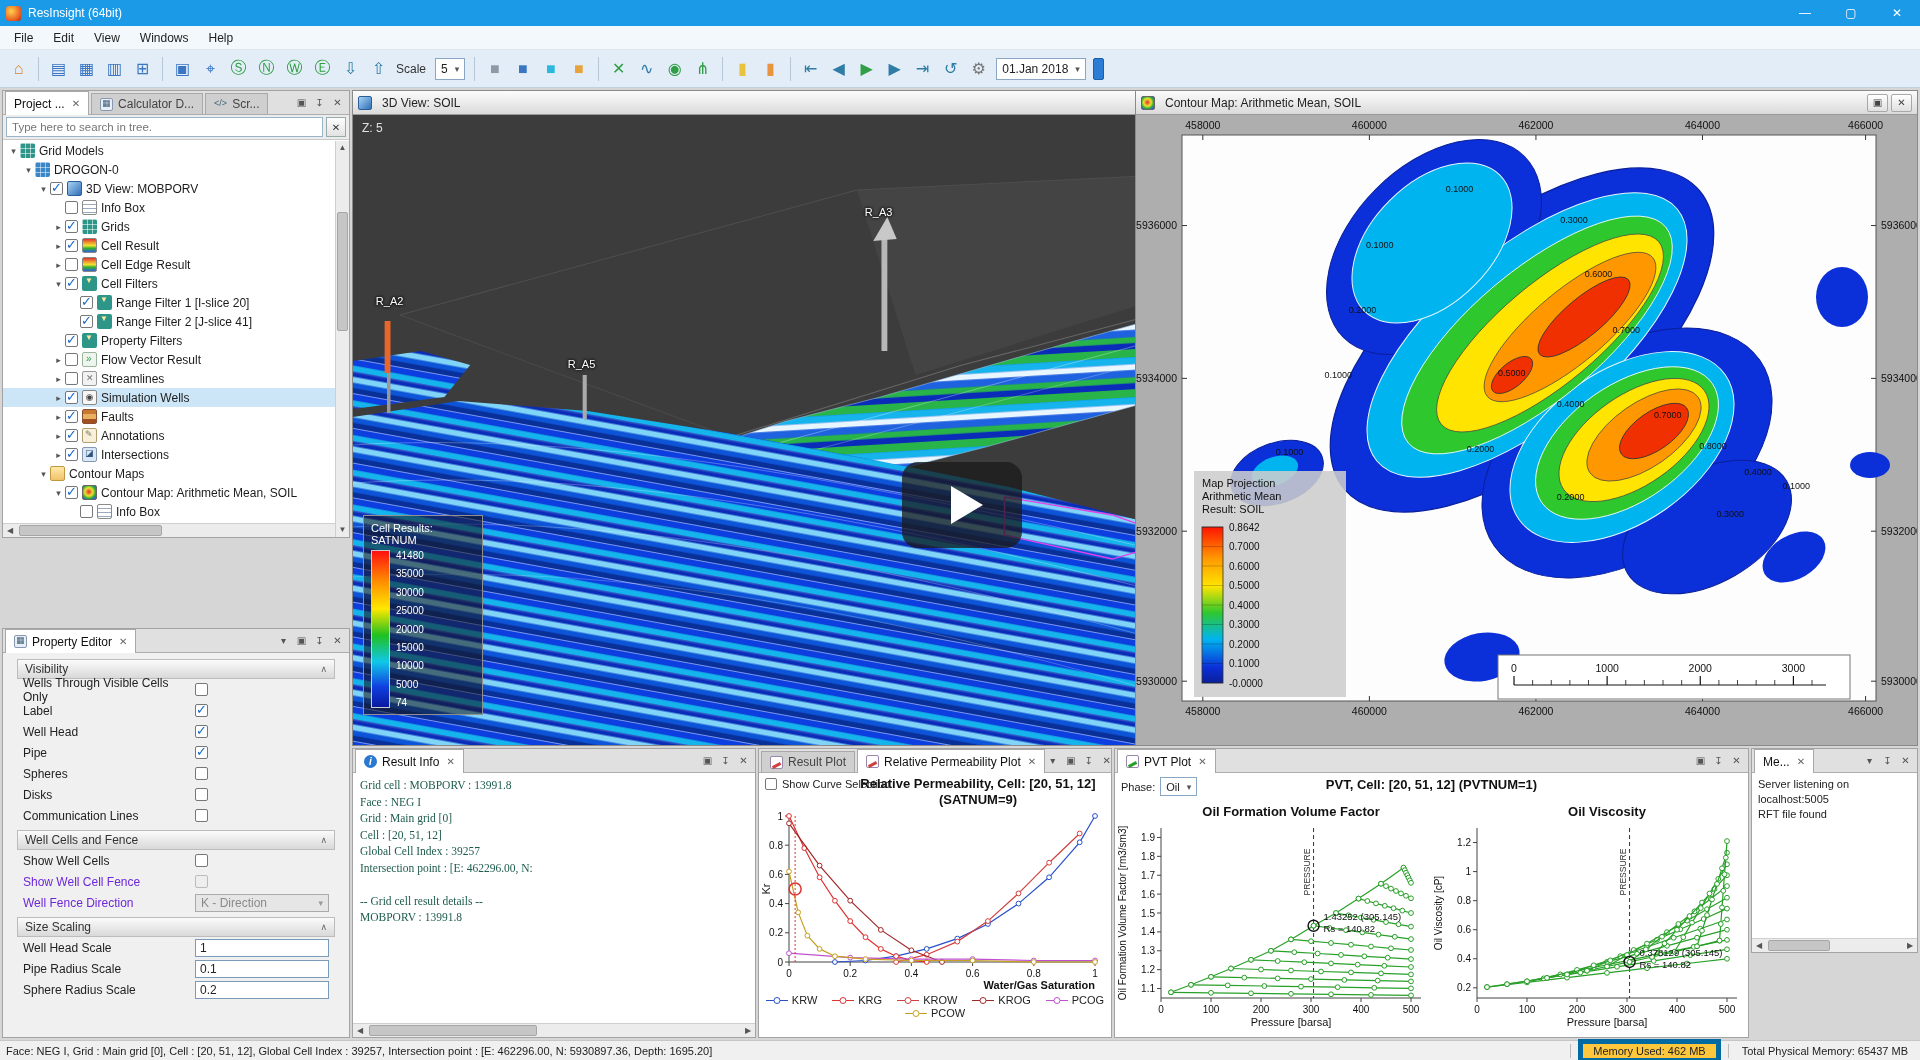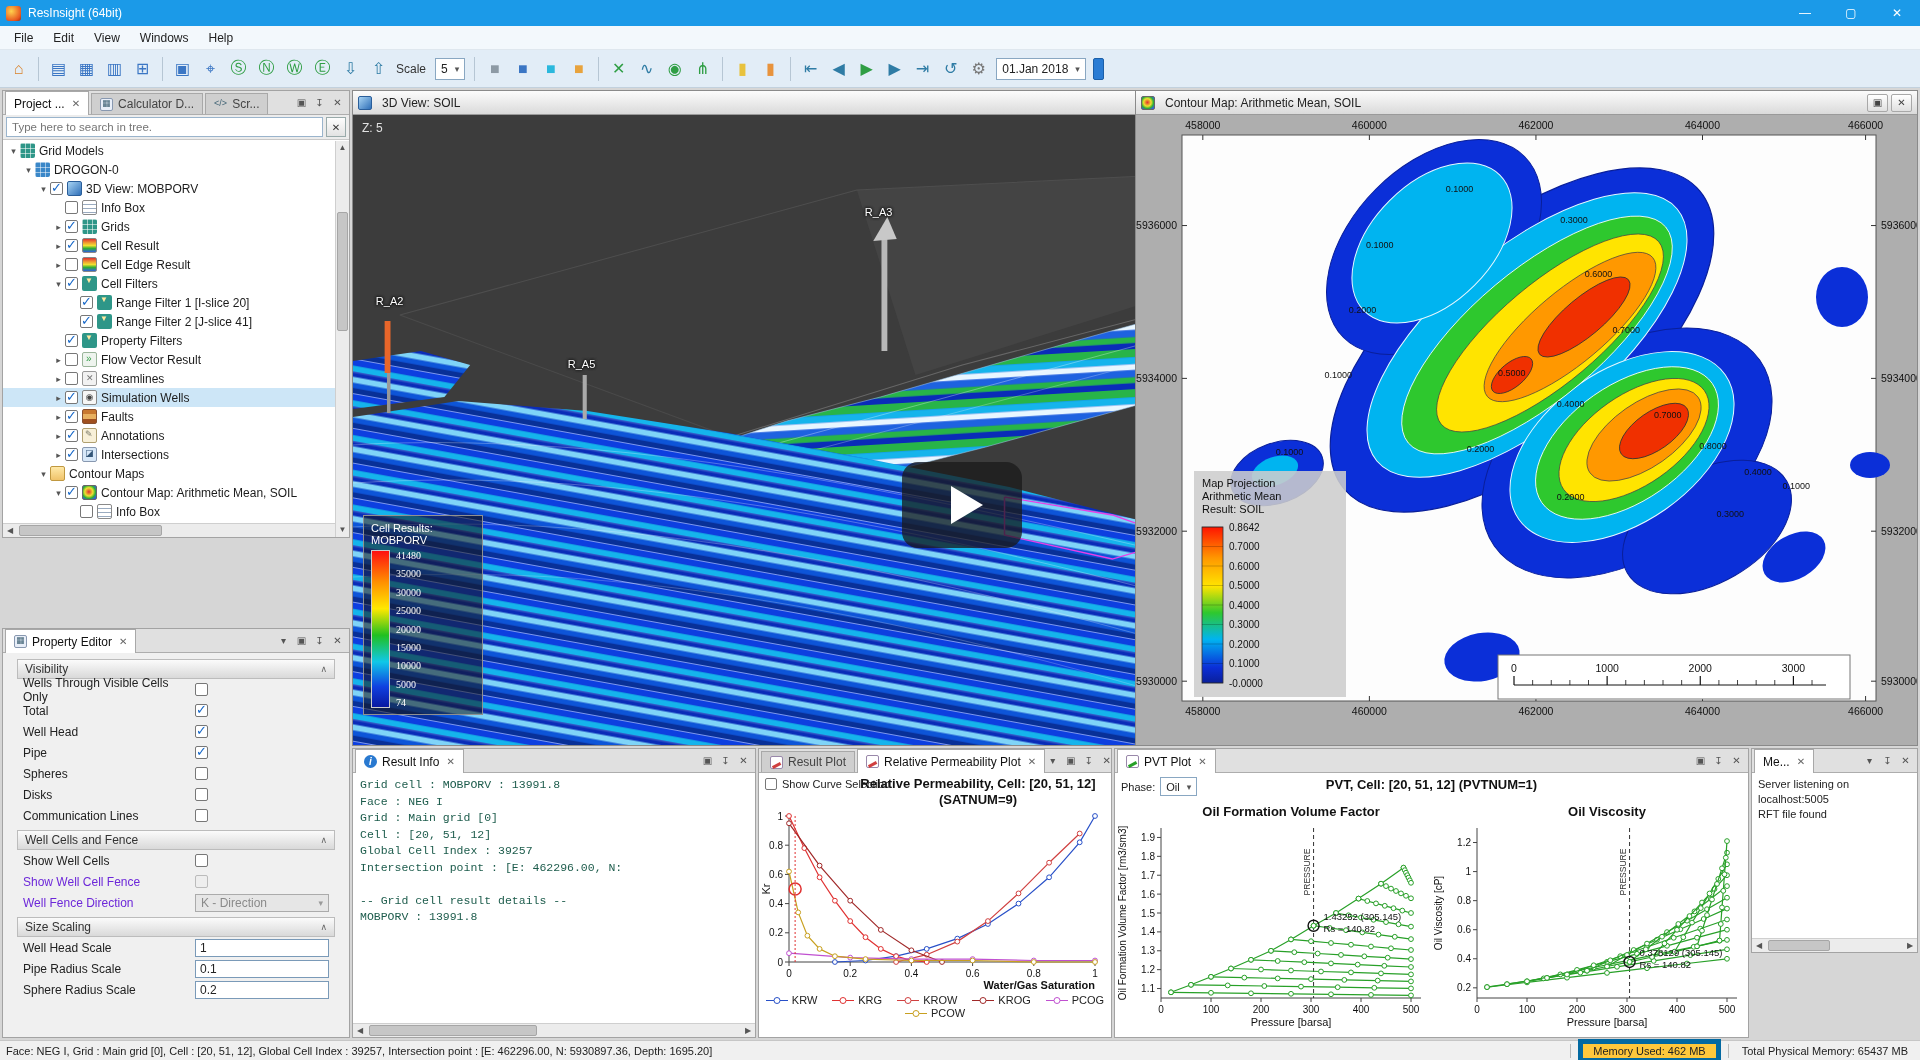"MOBPORV" div { text: MOBPORV -> SATNUM }
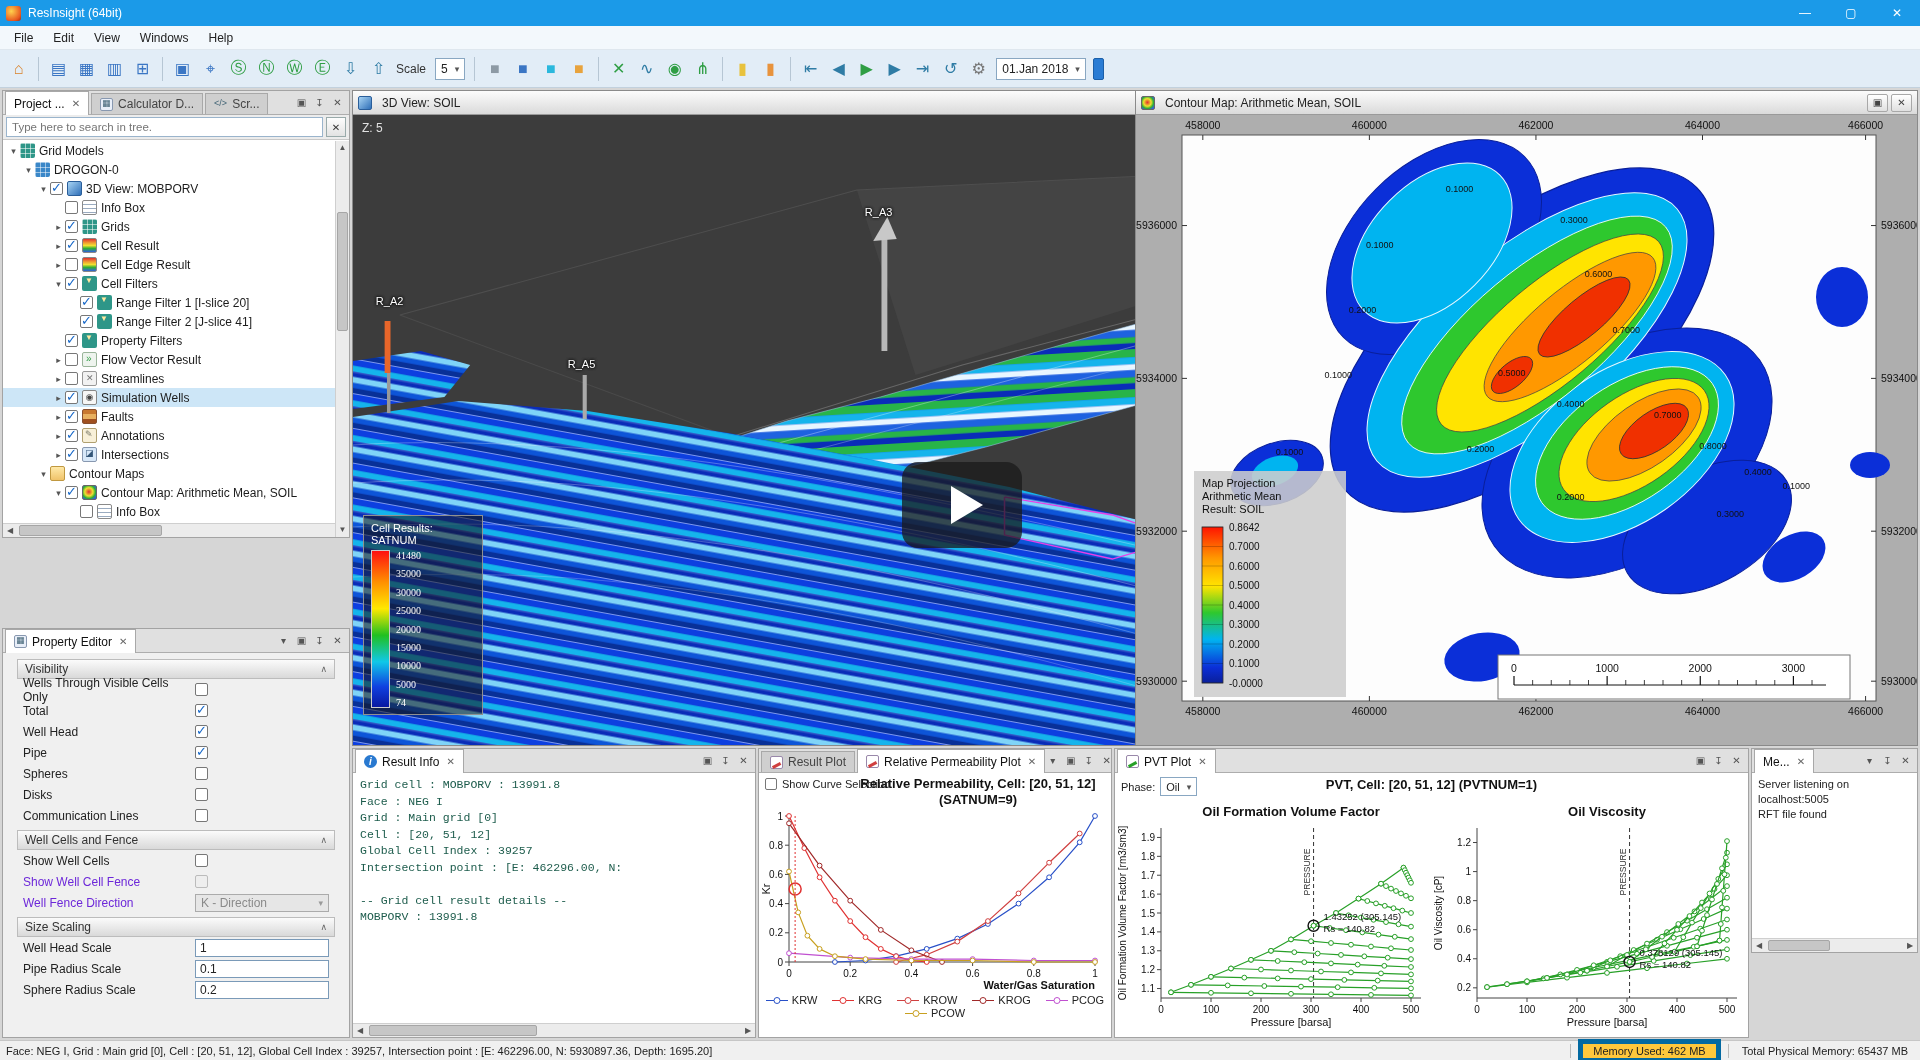"41480" .v3d-legend .lrow { font-family: Liberation Serif, serif -> none }
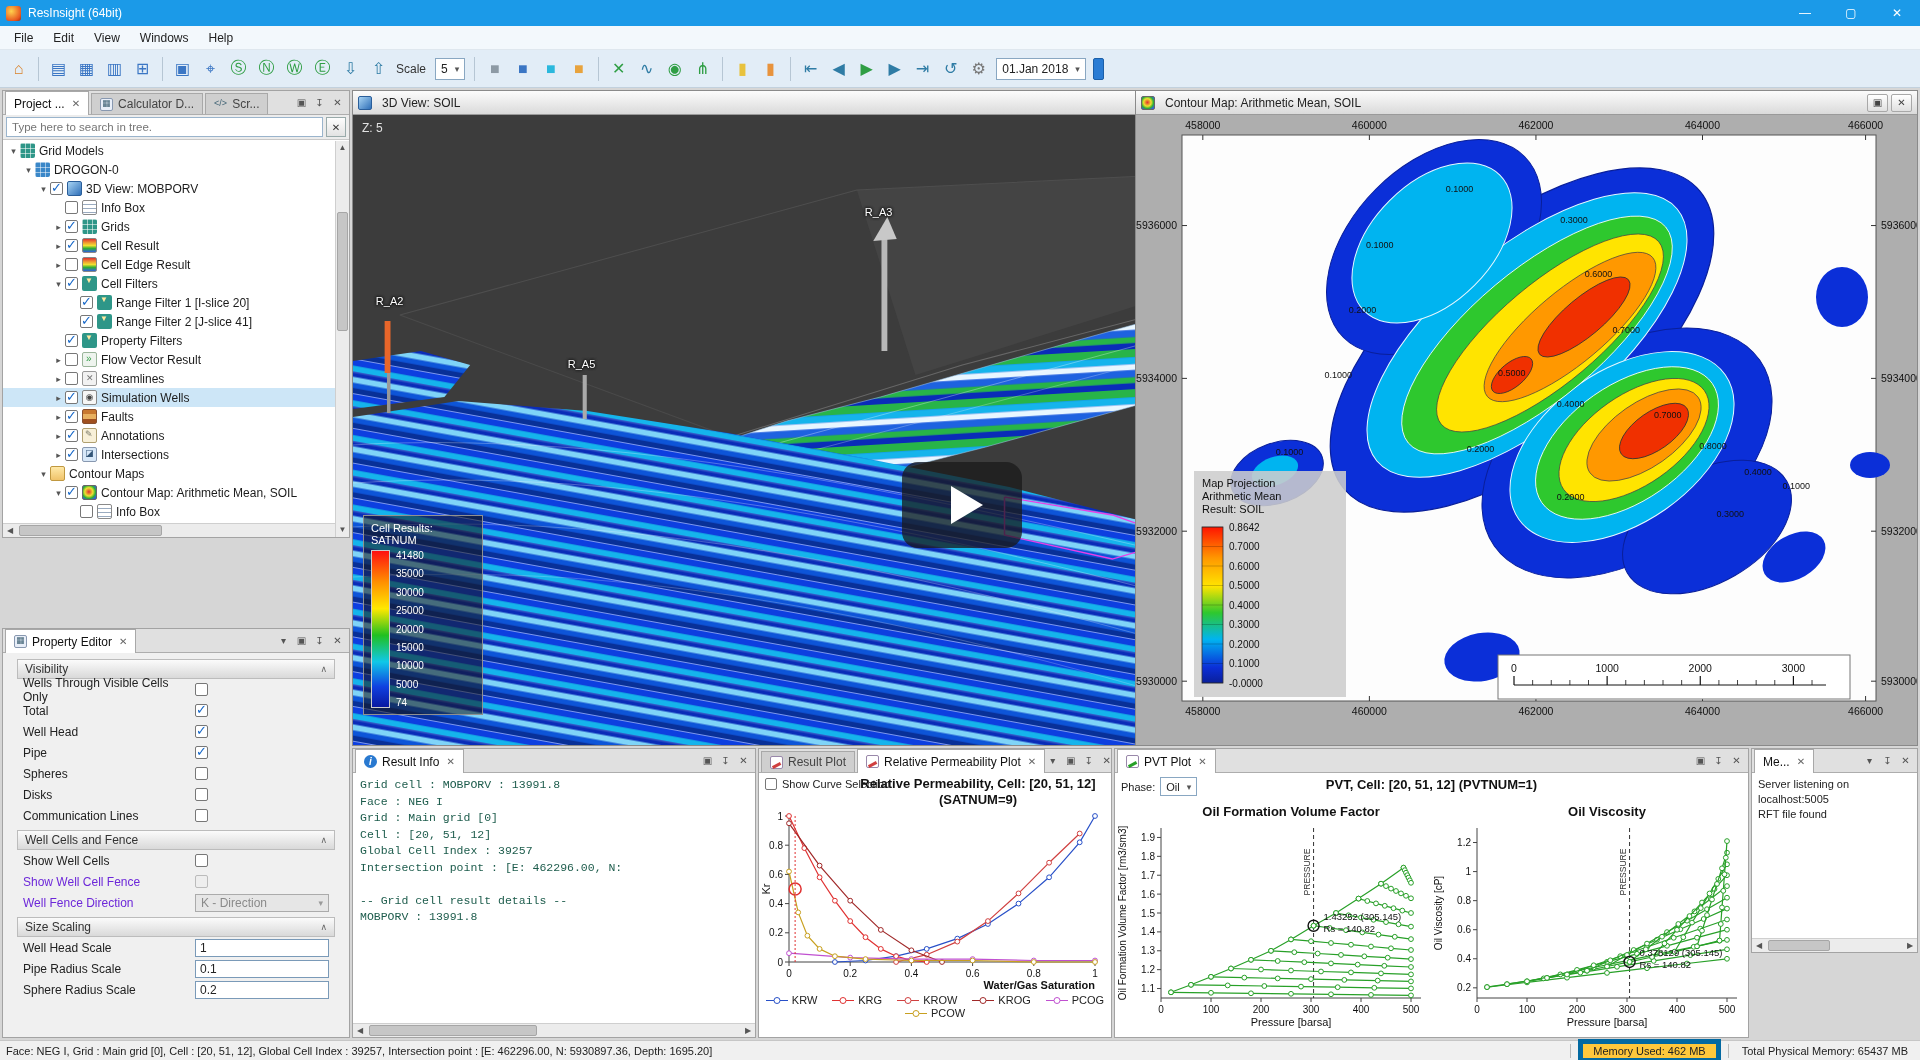"Total" span.plabel { text: Total -> Label }
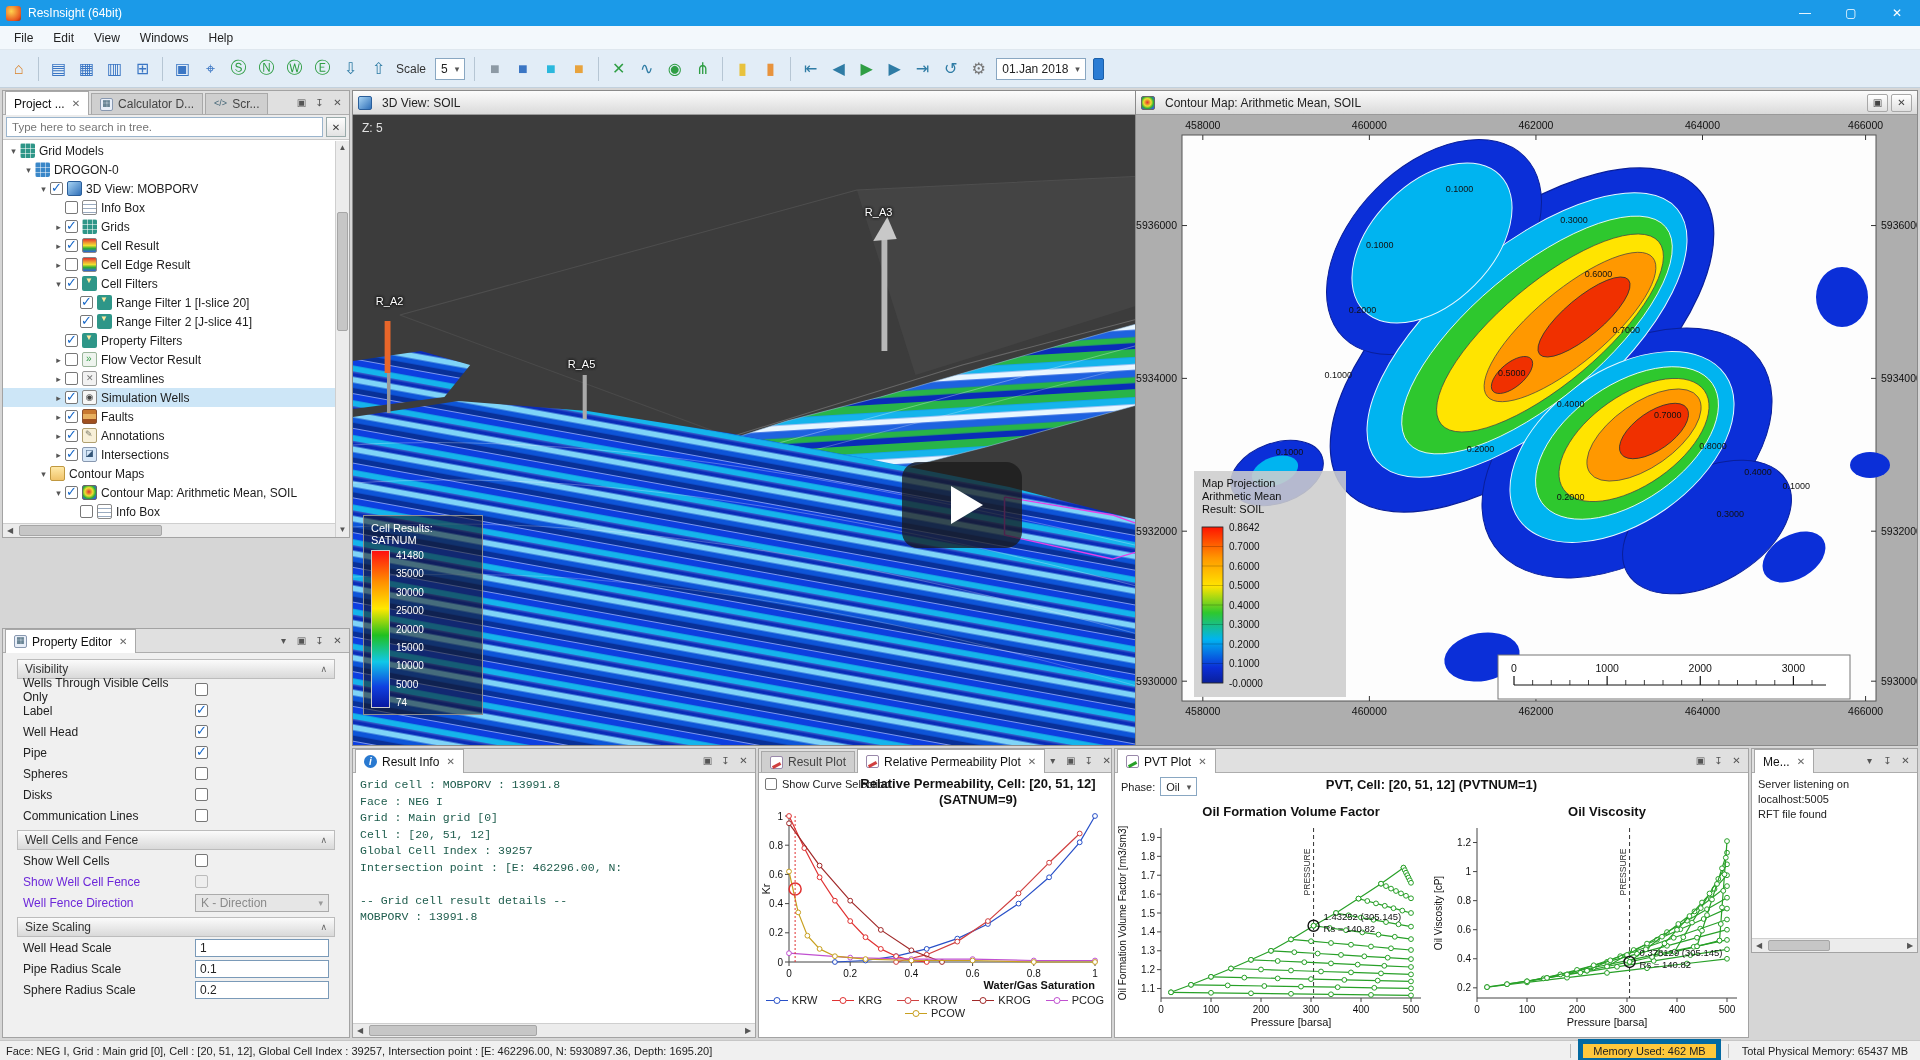"Grid cell : MOBPORV :" .ri-text { font-family: Liberation Mono, monospace -> Liberation Serif, serif }
